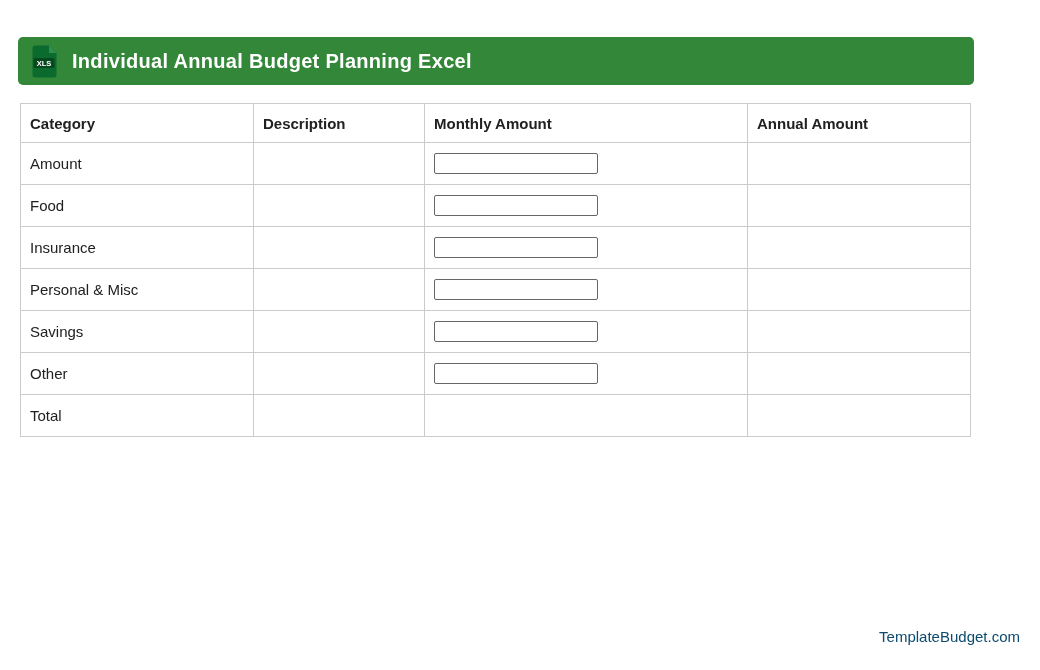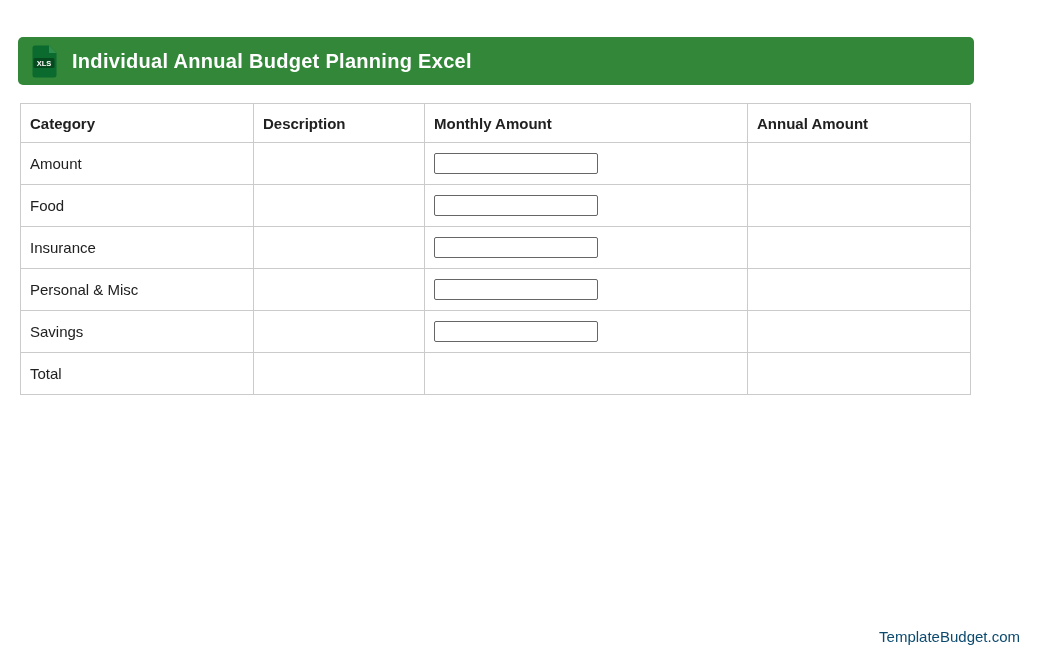"Other" tr { html: none -> <tr> <td>Other</td> <td></td> <td> <input> </td> <td></td> </tr> }
